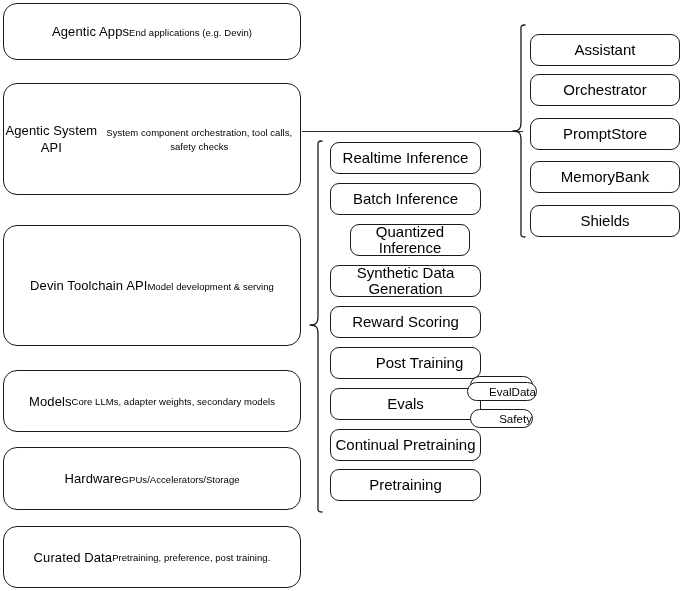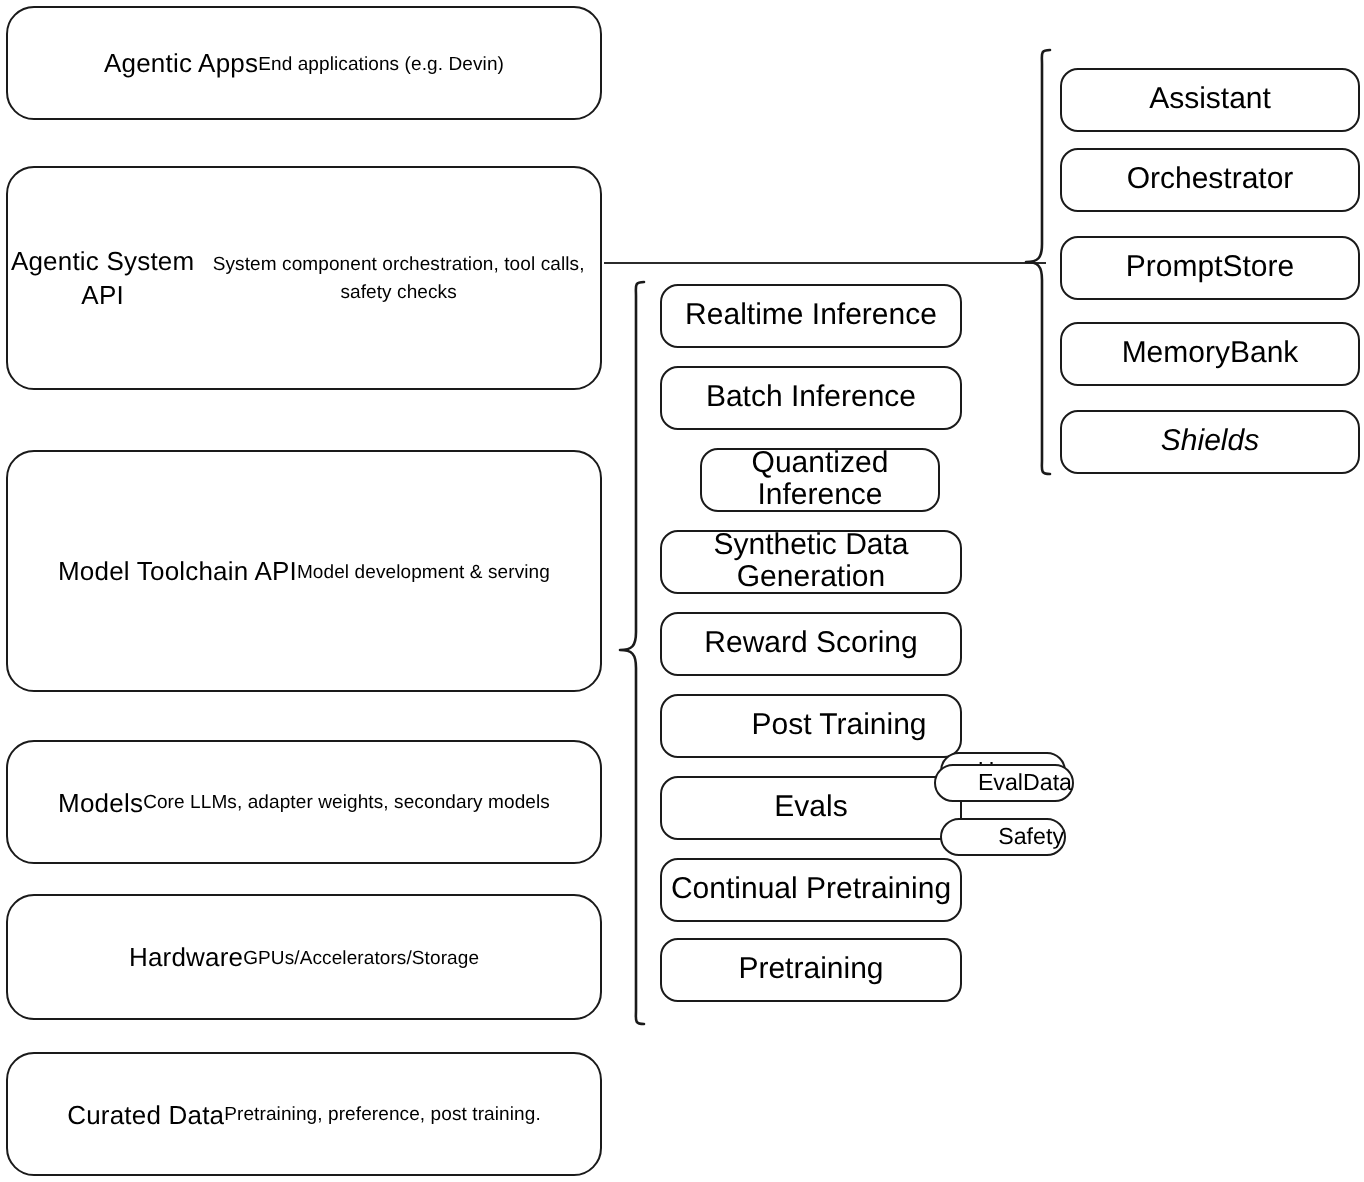"Shields" div.box { font-style: italic -> none }
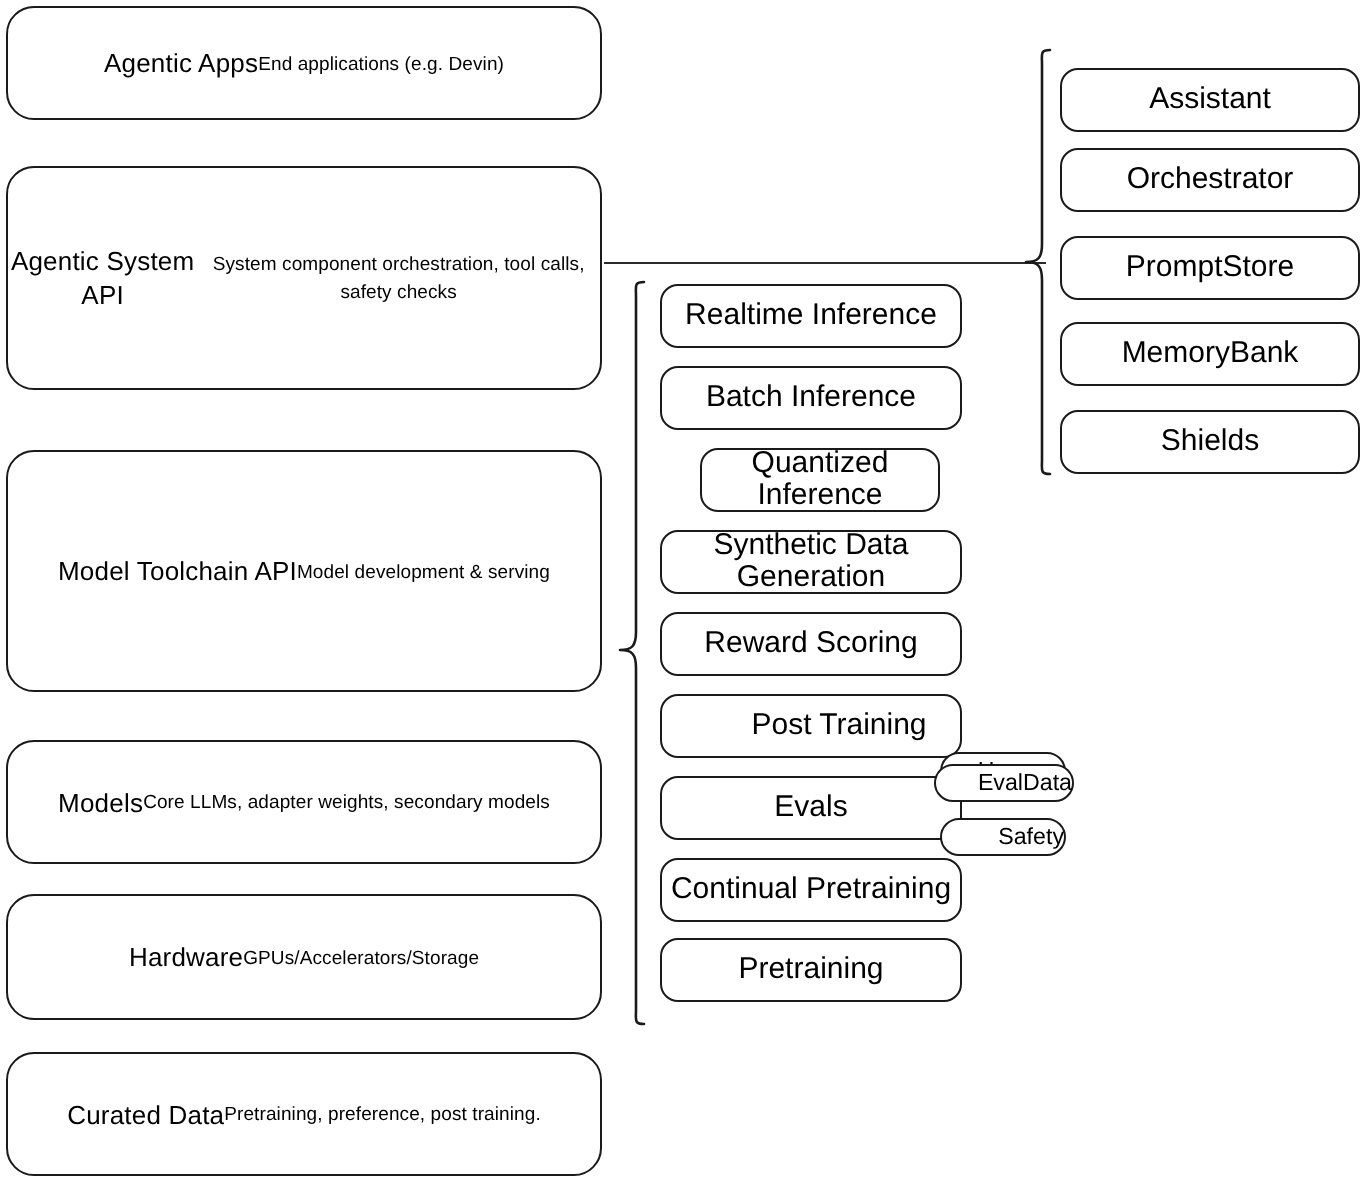"Model Toolchain API" div.title { text: Model -> Devin }
